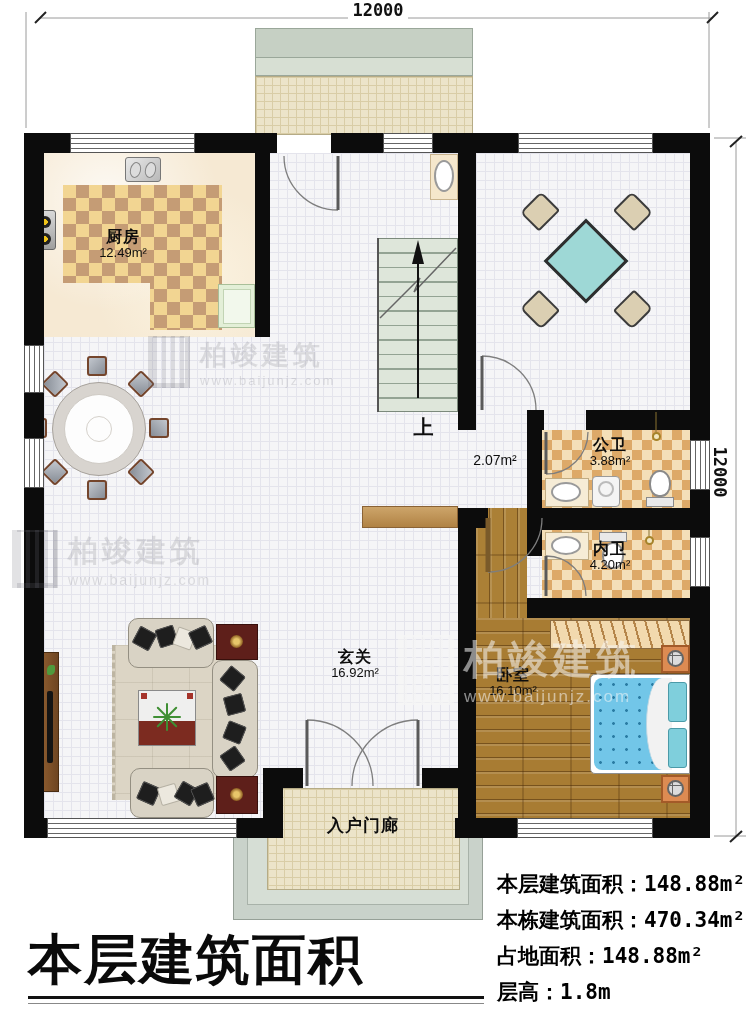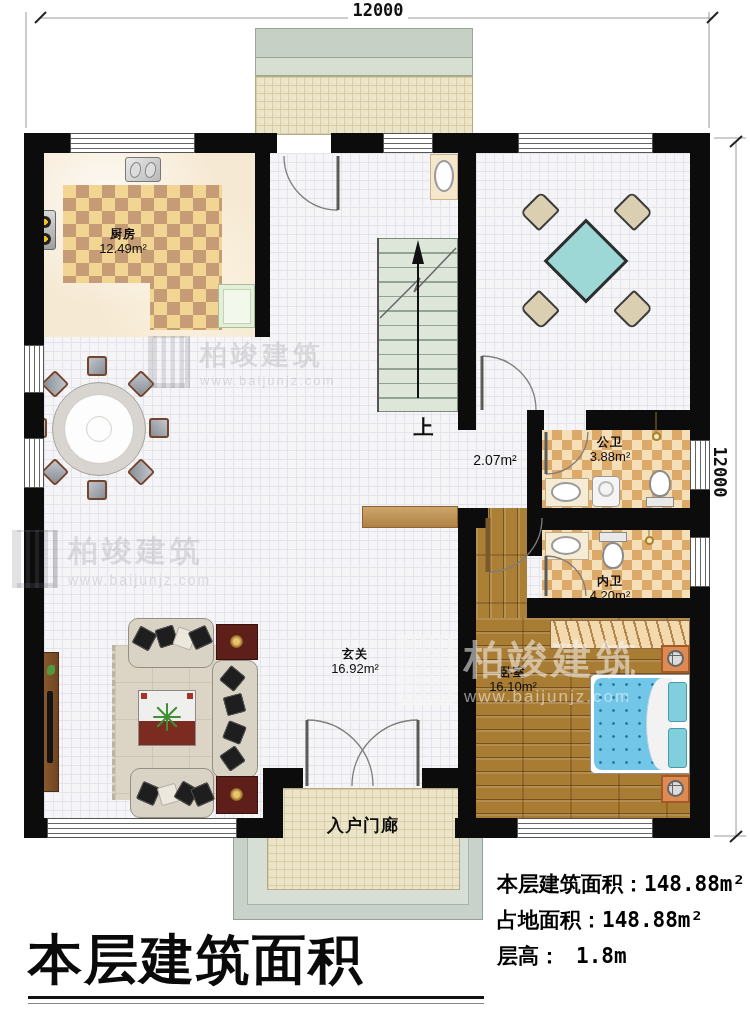"厨房" .rname { font-size: 12px -> 16px }
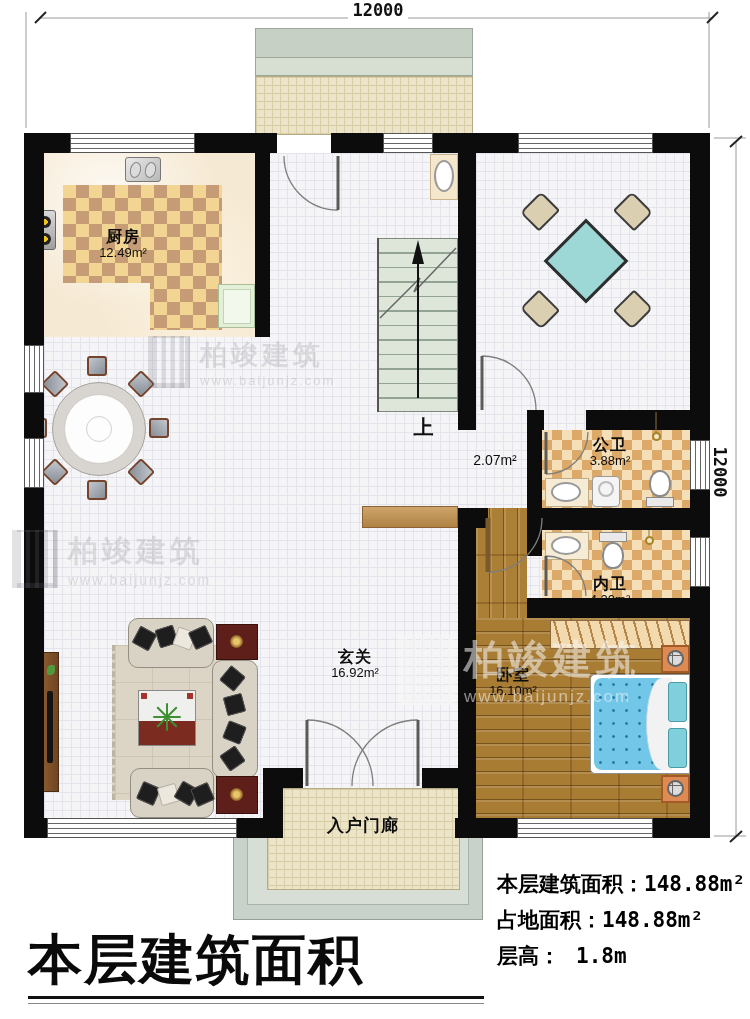"内卫" div.rlabel { top: 575px -> 540px }
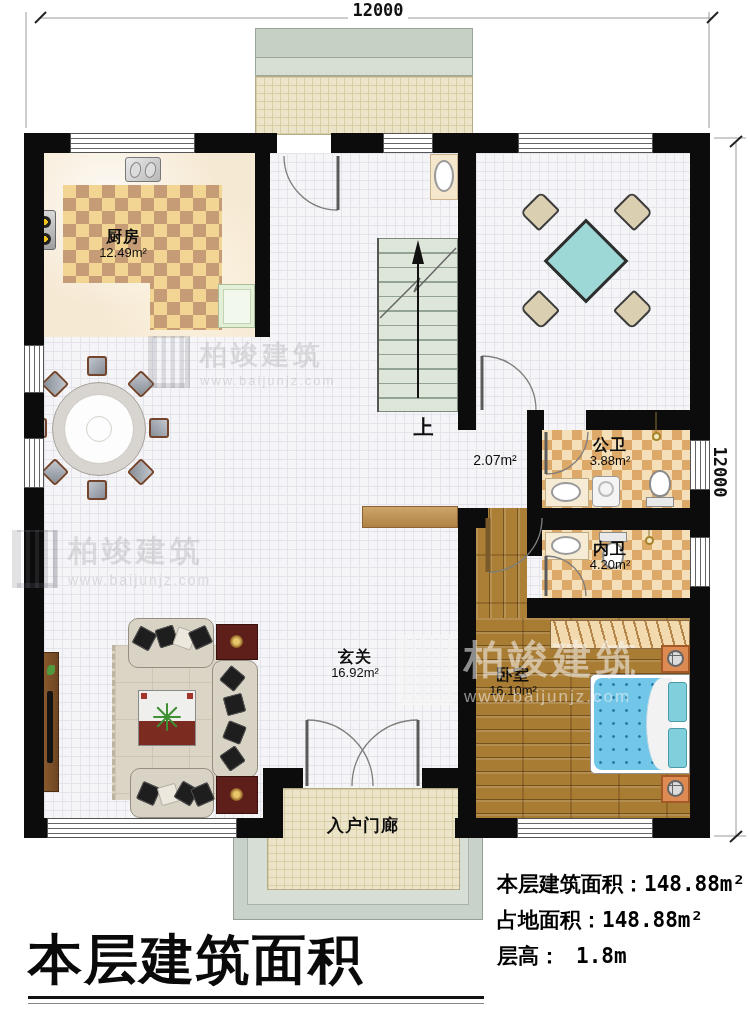"本栋建筑面积：" div.stats-row { html: none -> <div> <span>本栋建筑面积：</span> <span>470.34m²</span> </div> }
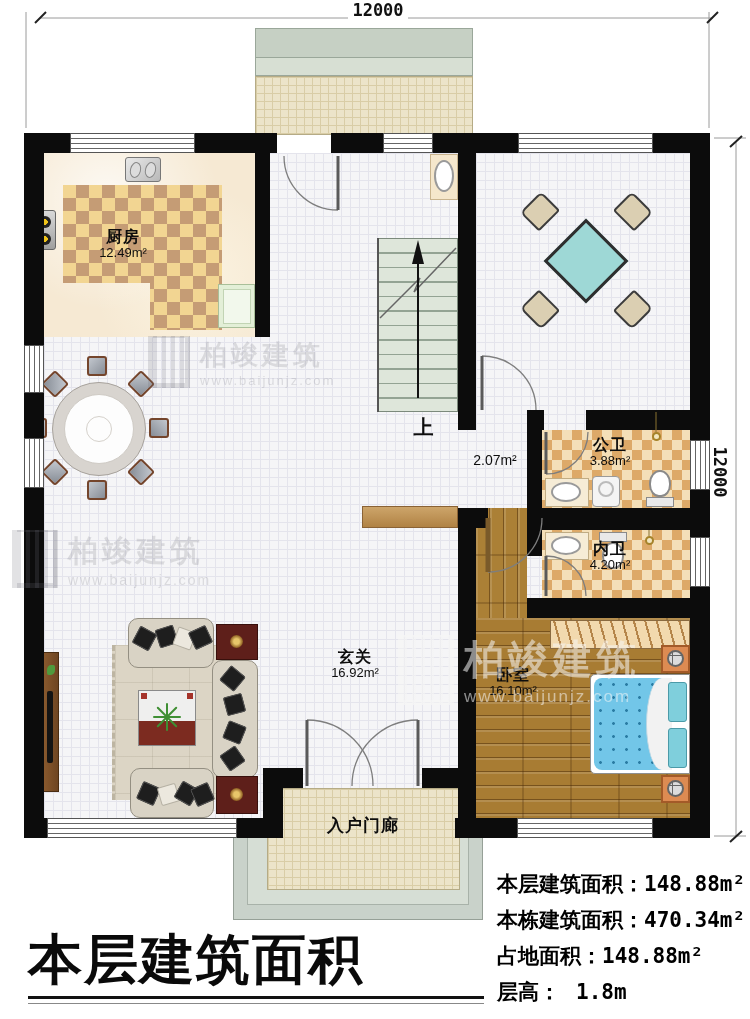"层高：" div.stats-row { gap: 16px -> none }
